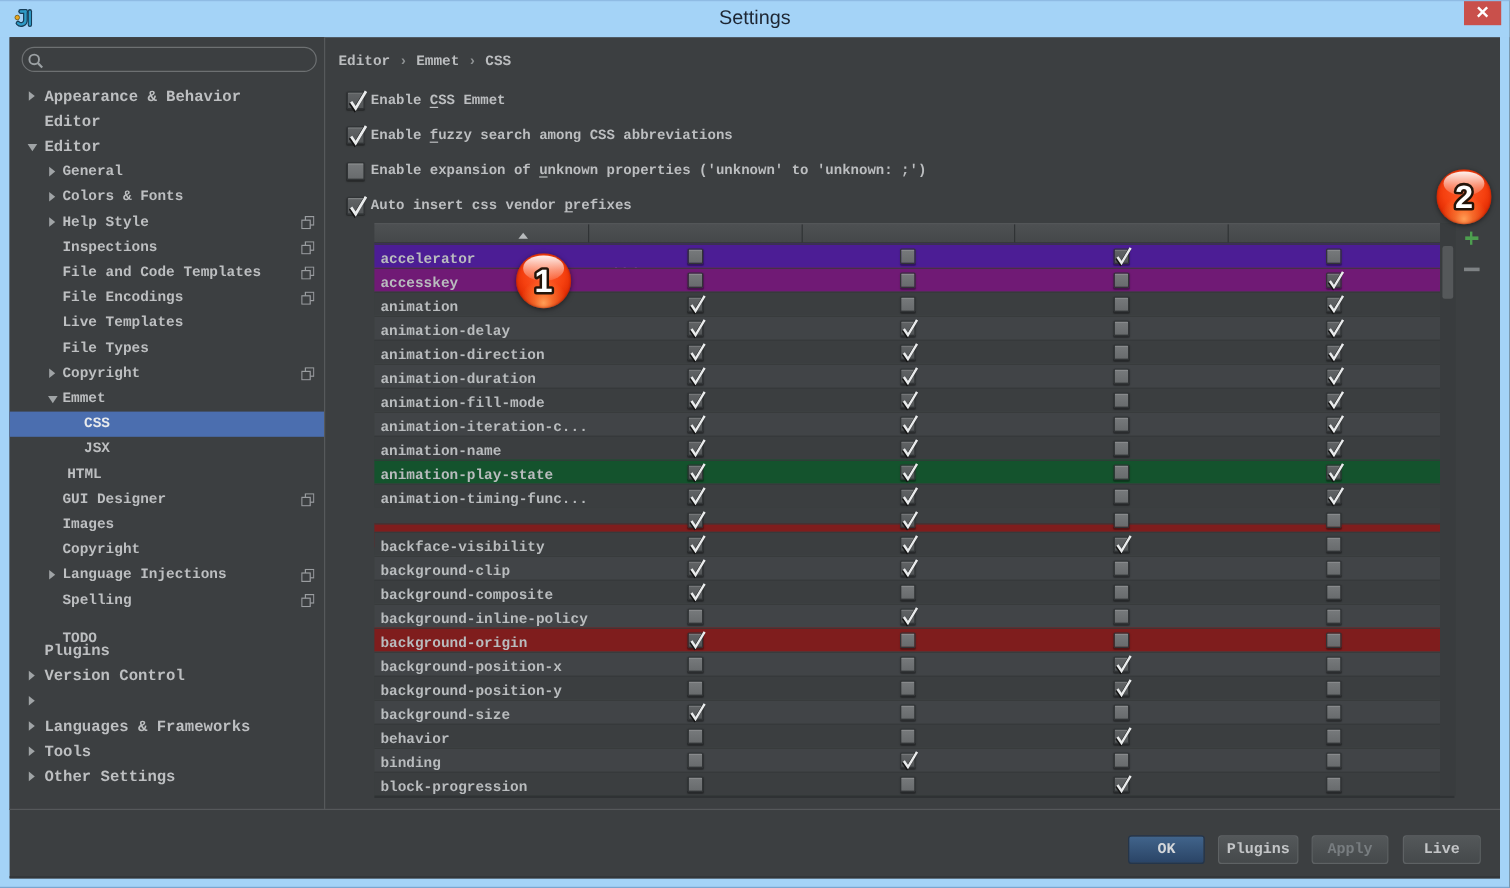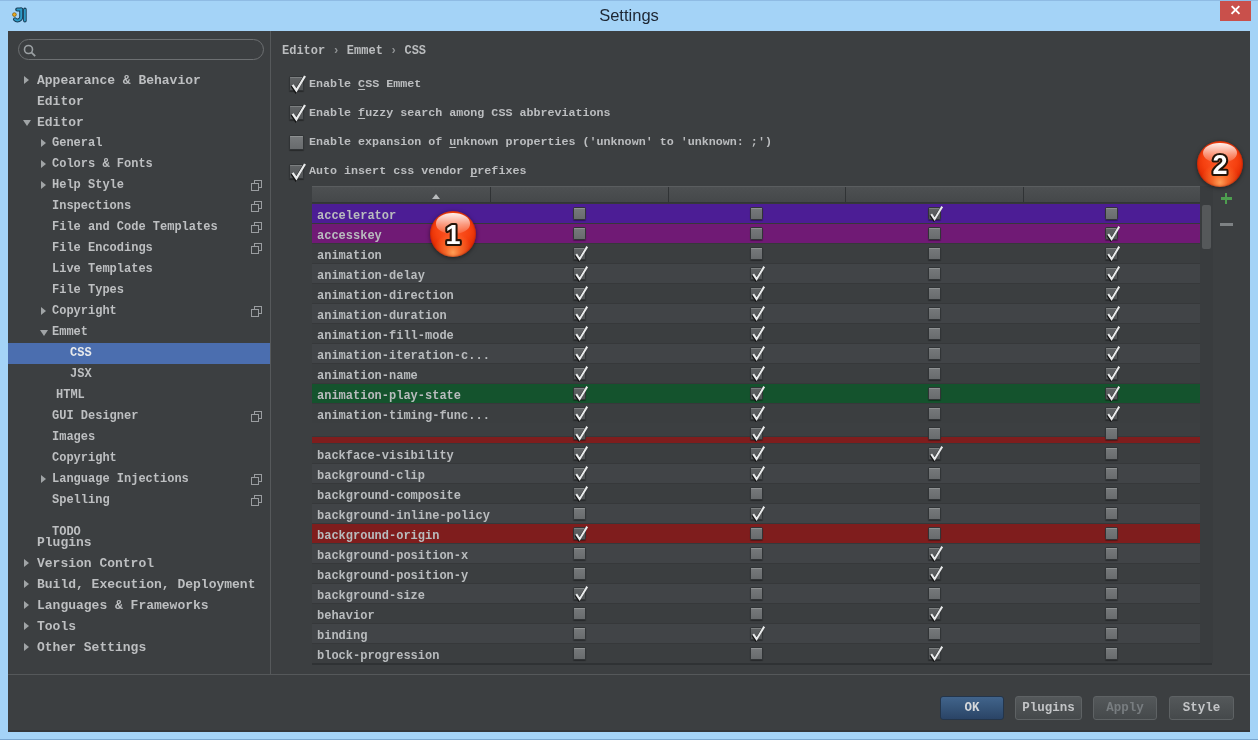"Build, Execution, Deployment" span.lbl { html: <span>Build, Execution, Deployment</span> -> none }
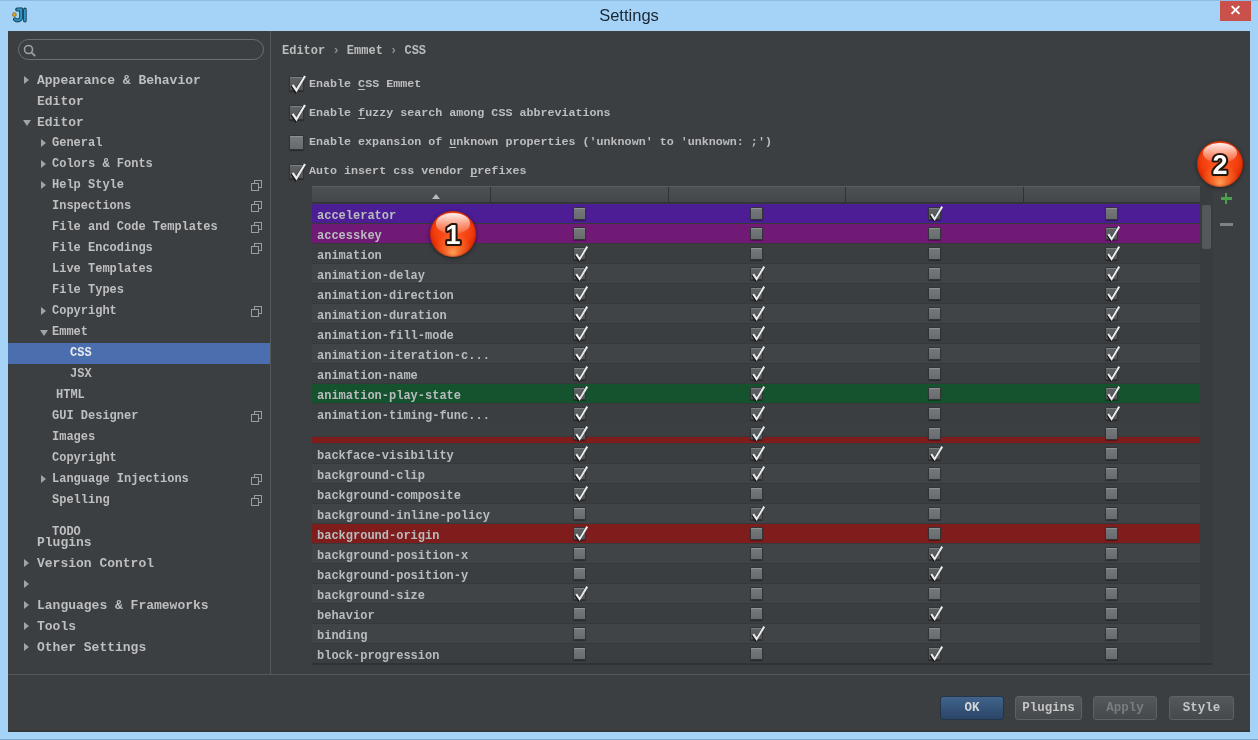"Style" div.btn { text: Style -> Live }
